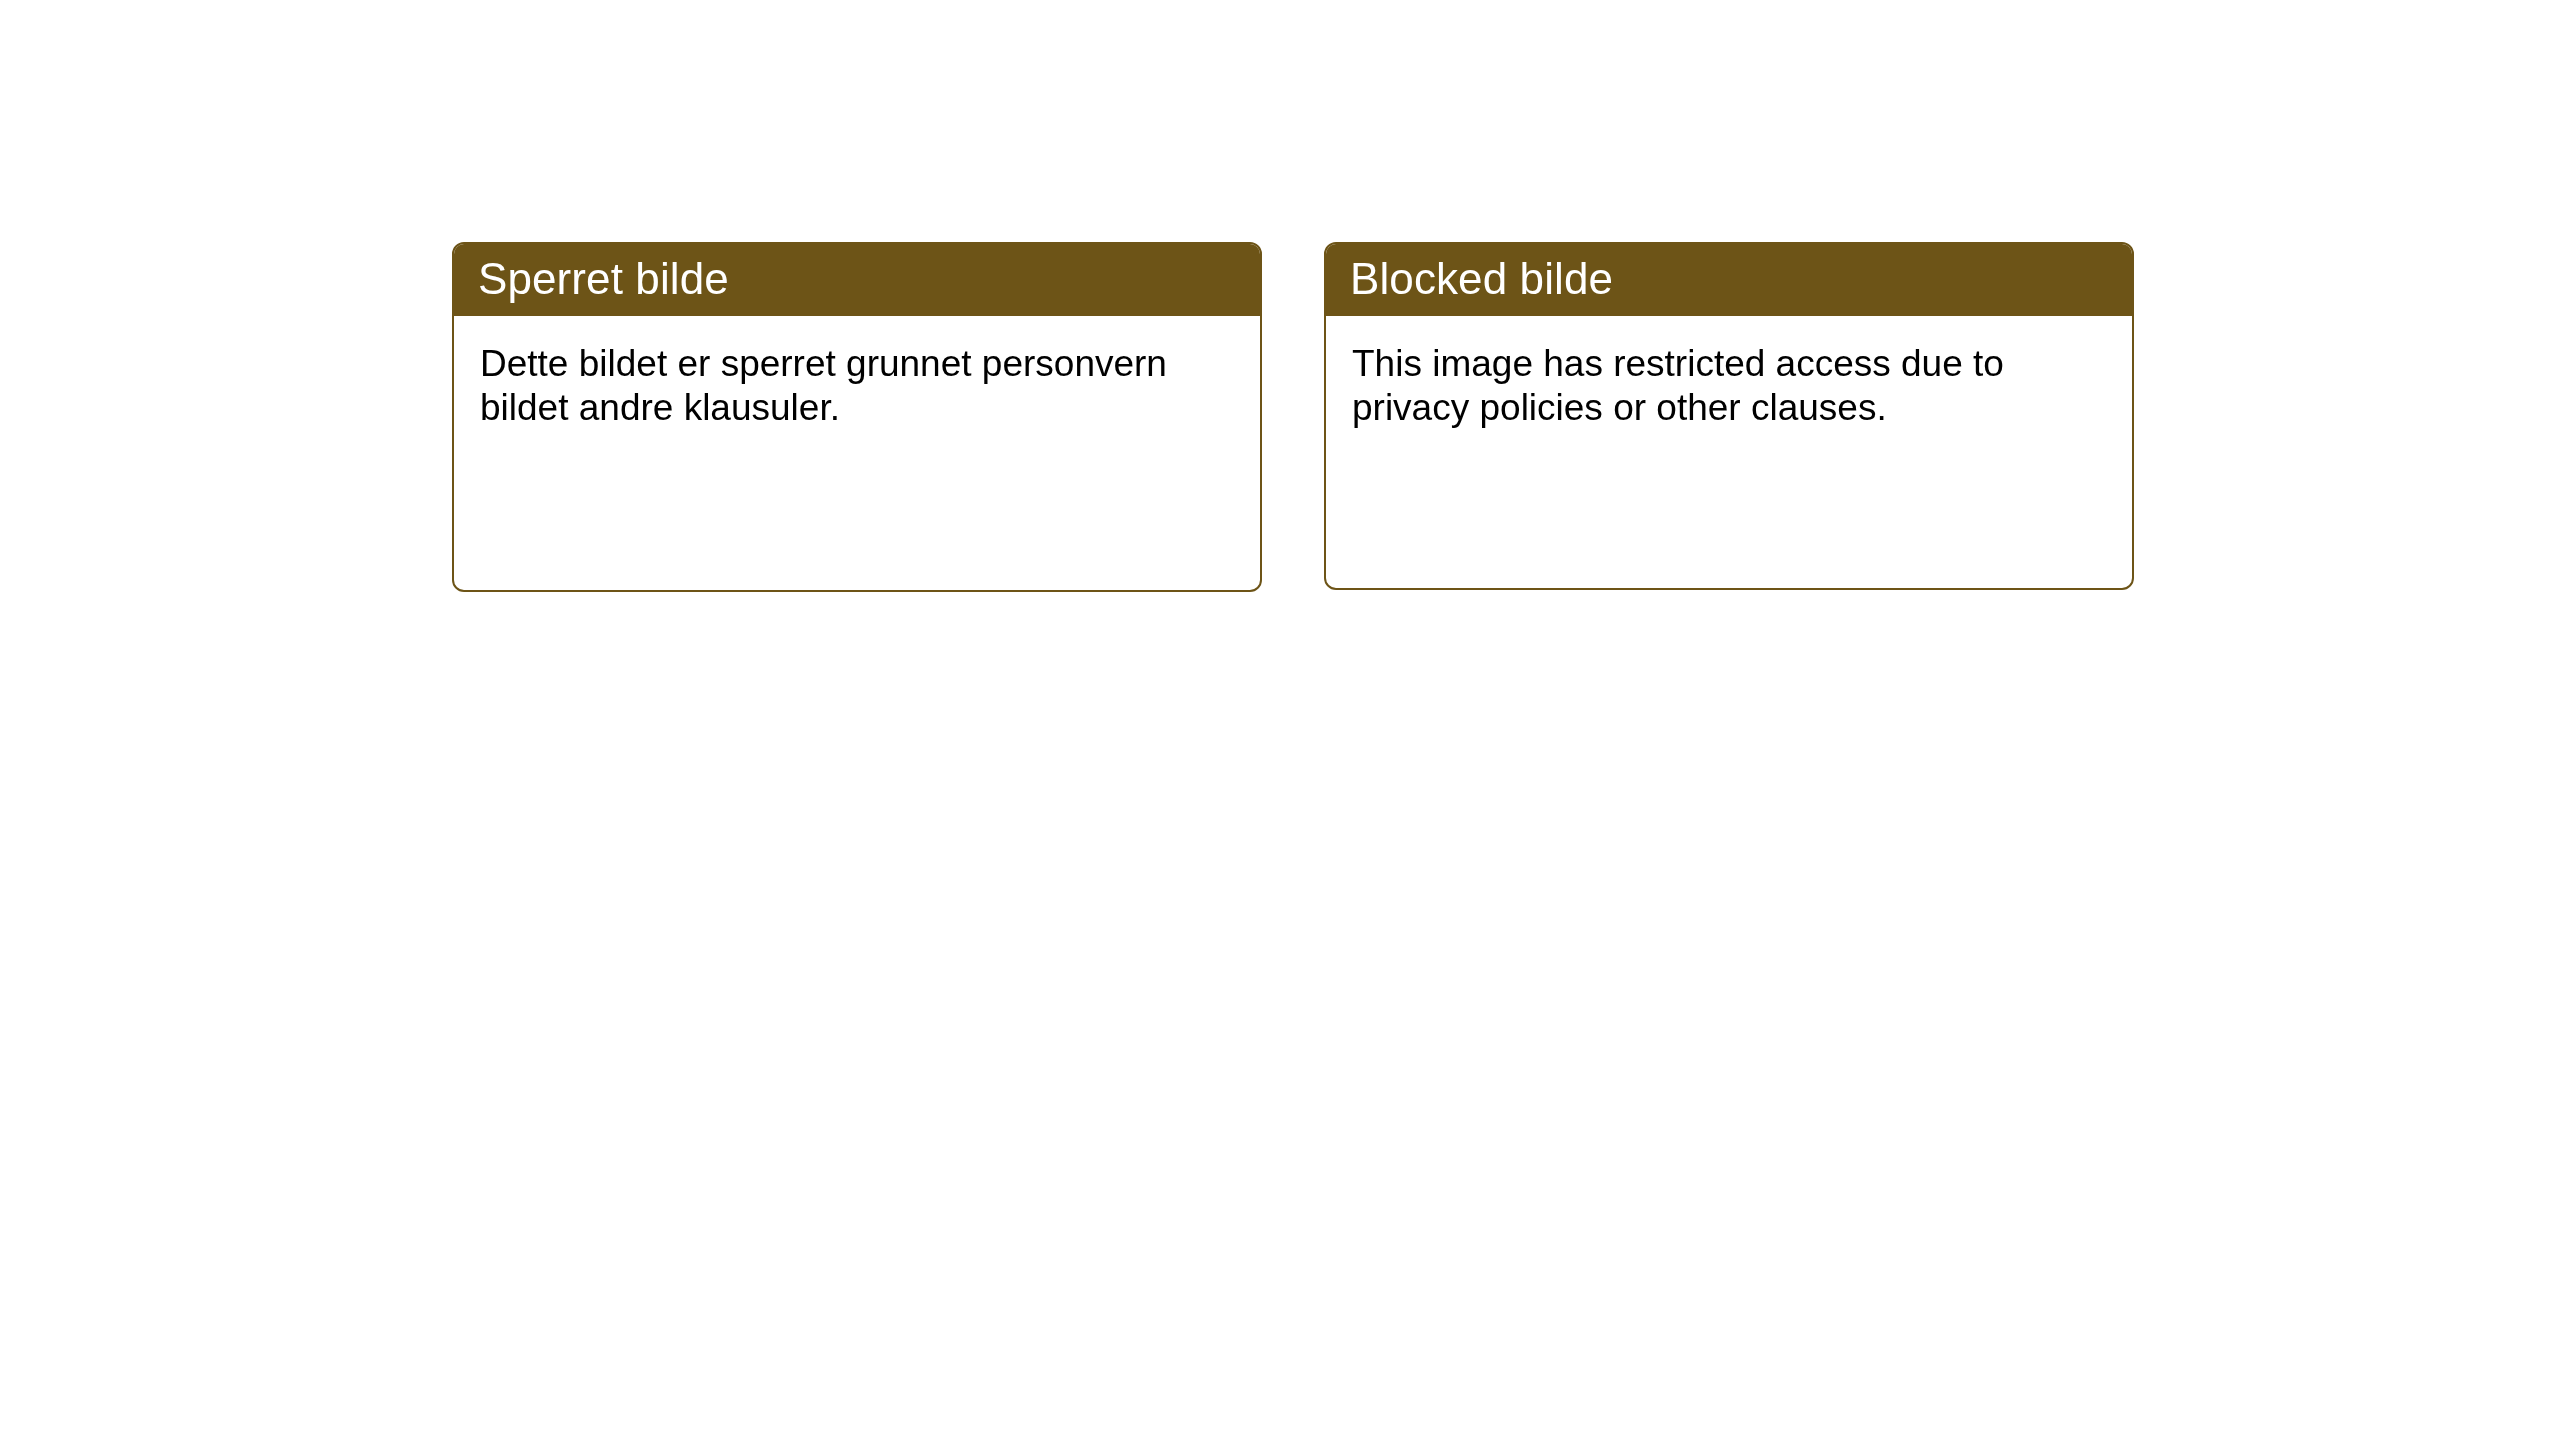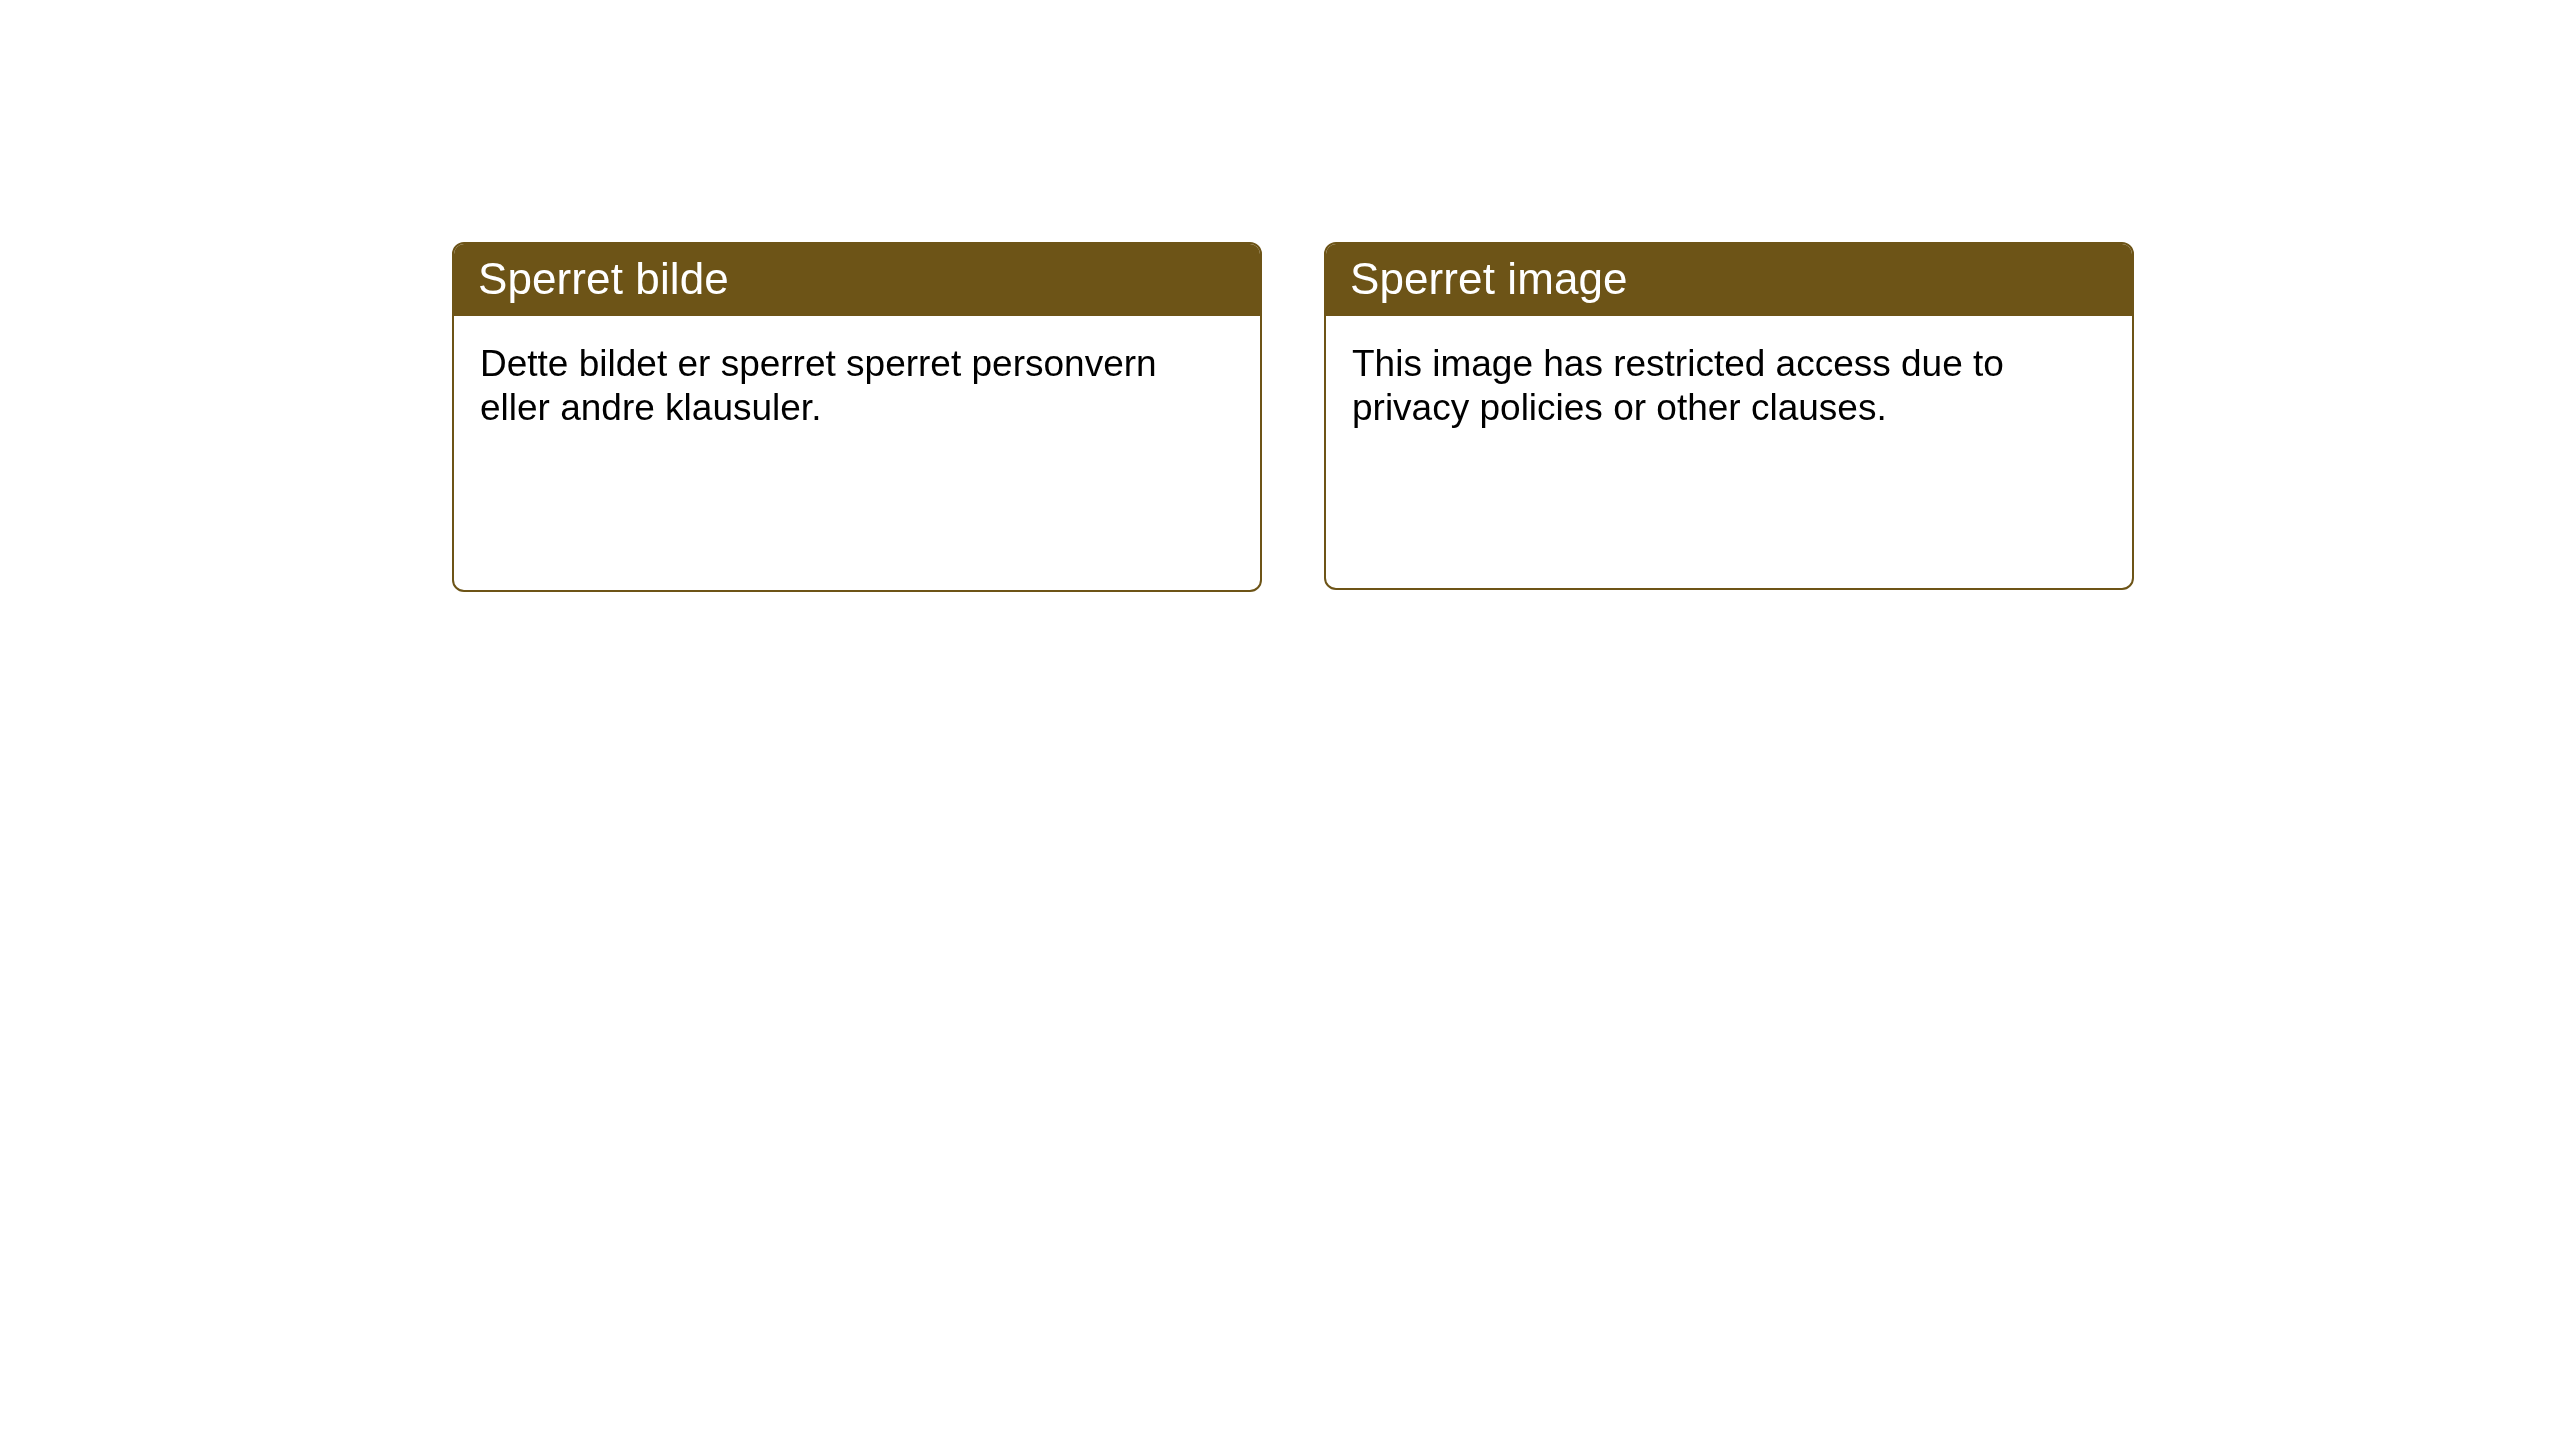"Sperret image" div.notice-header { text: Sperret image -> Blocked bilde }
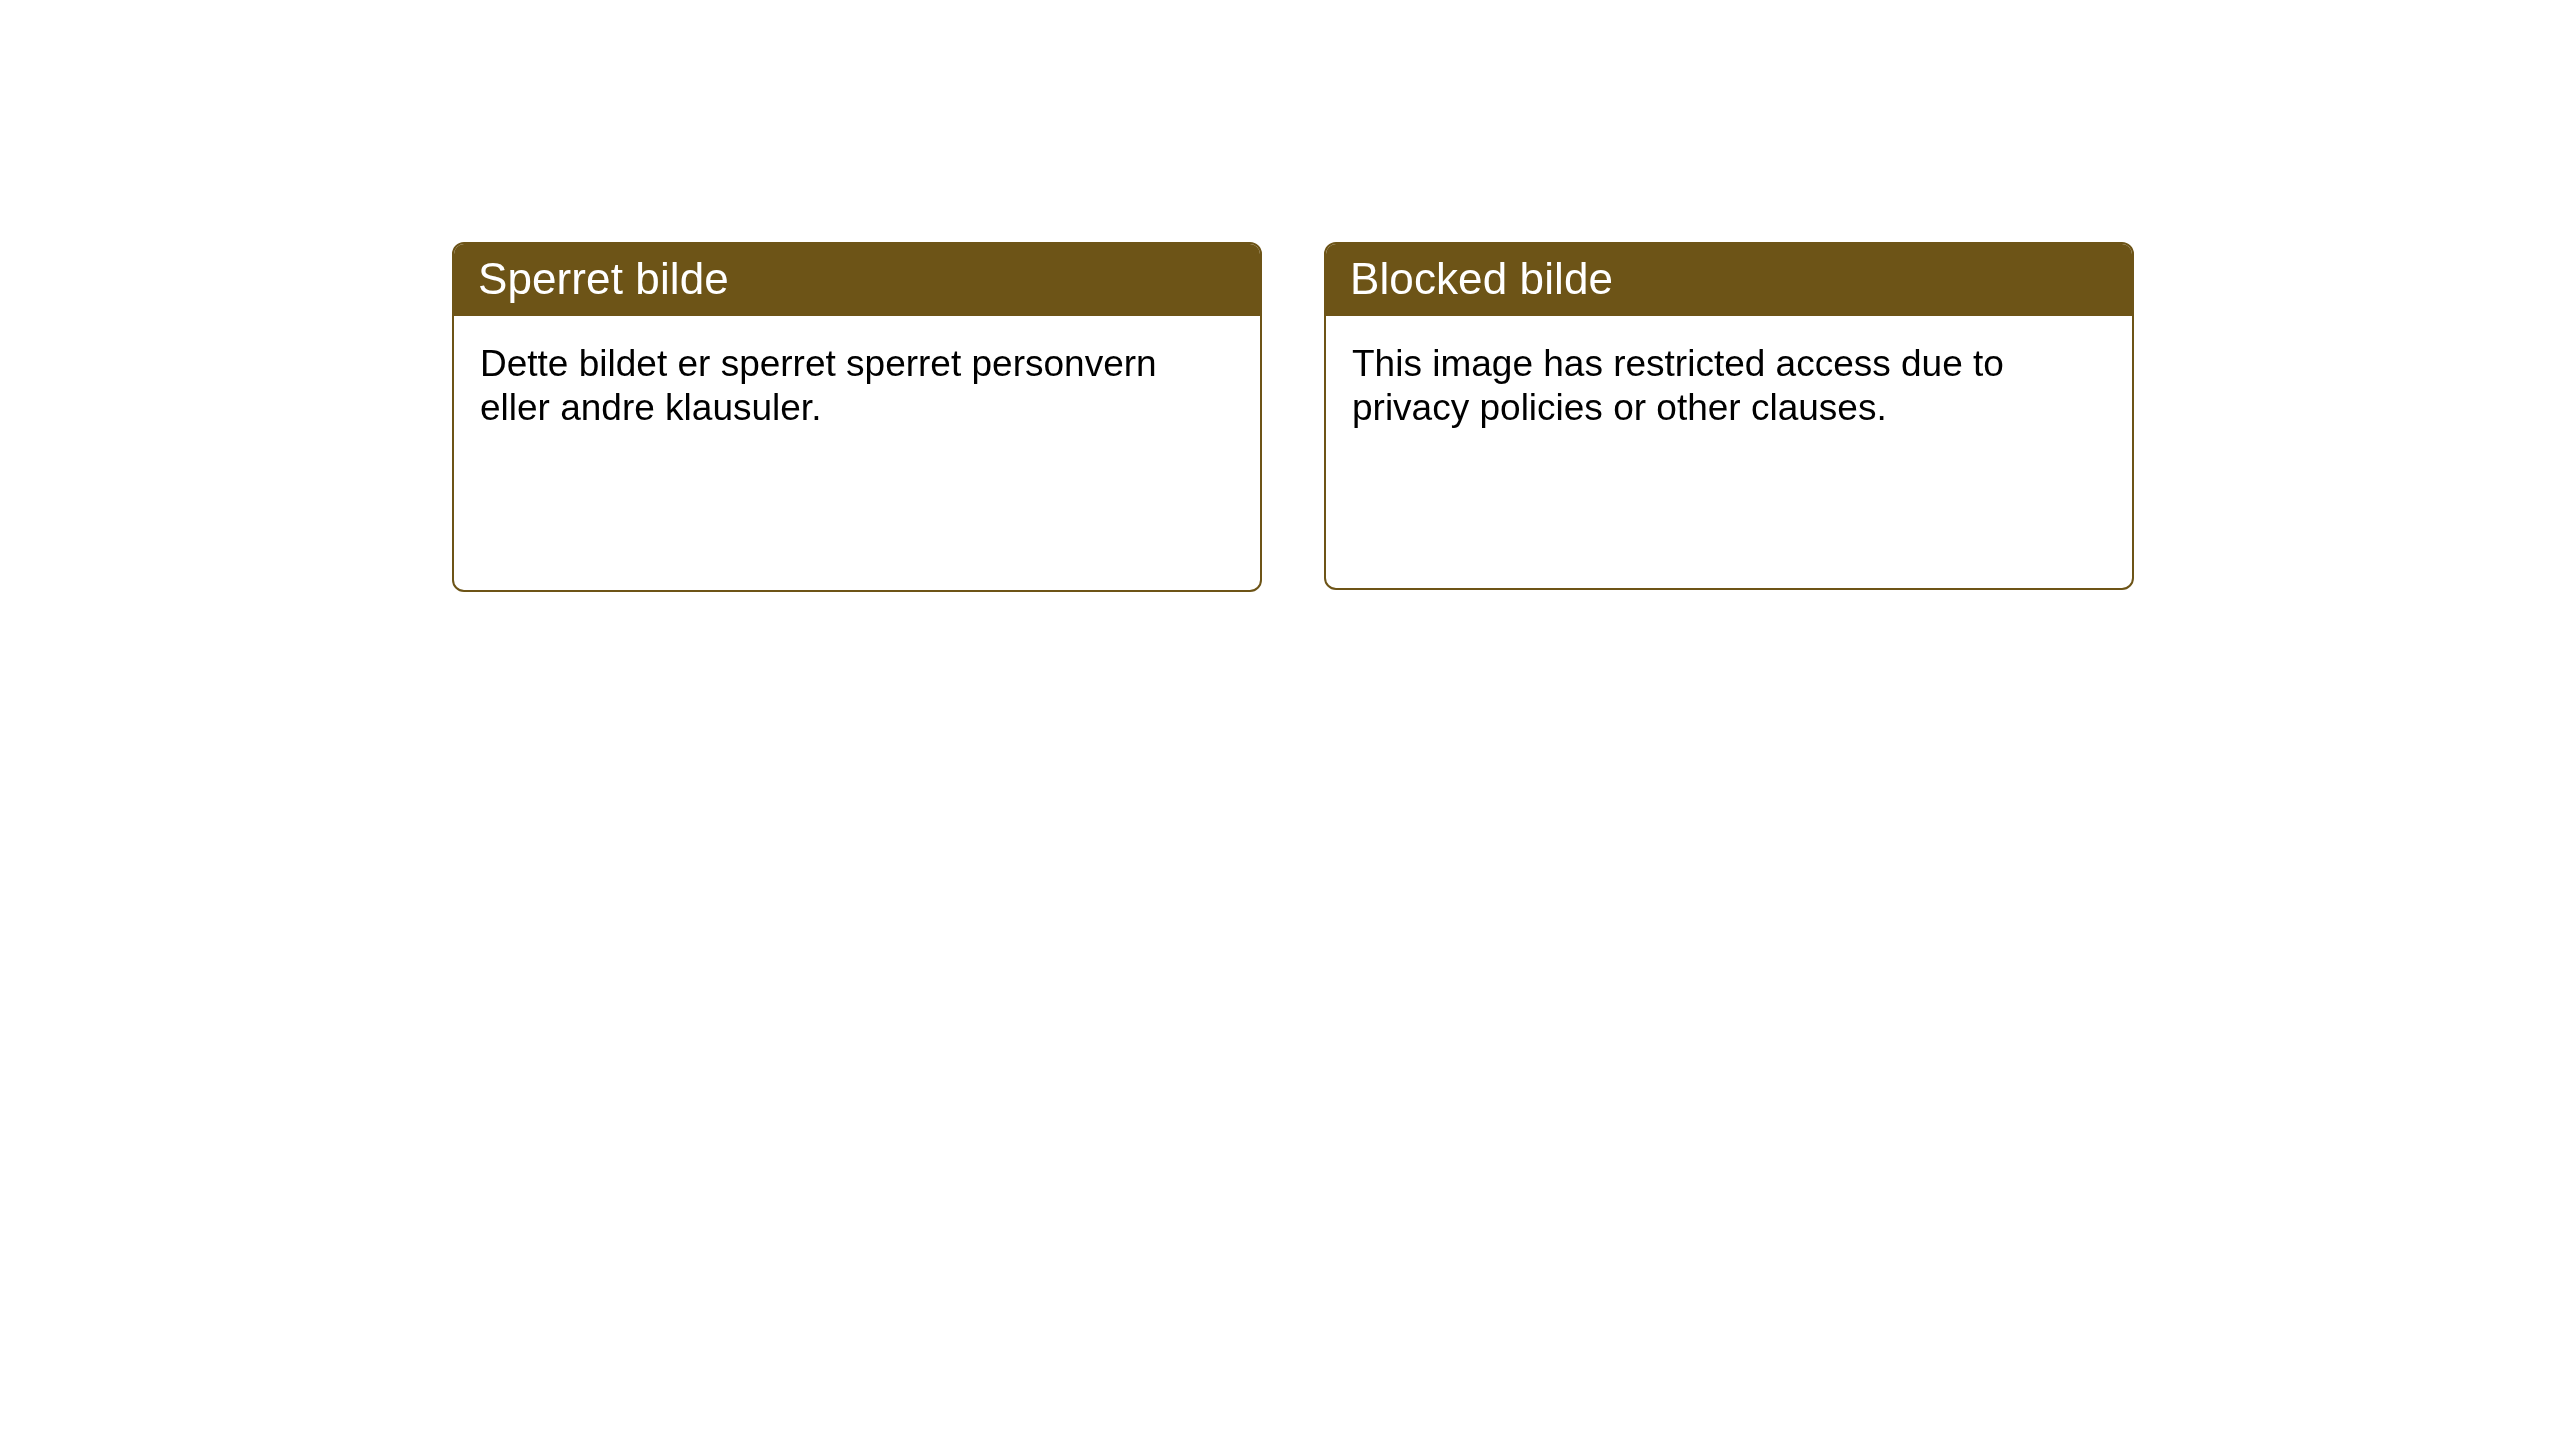"Dette bildet er sperret sperret" p { text: sperret personvern eller -> grunnet personvern bildet }
